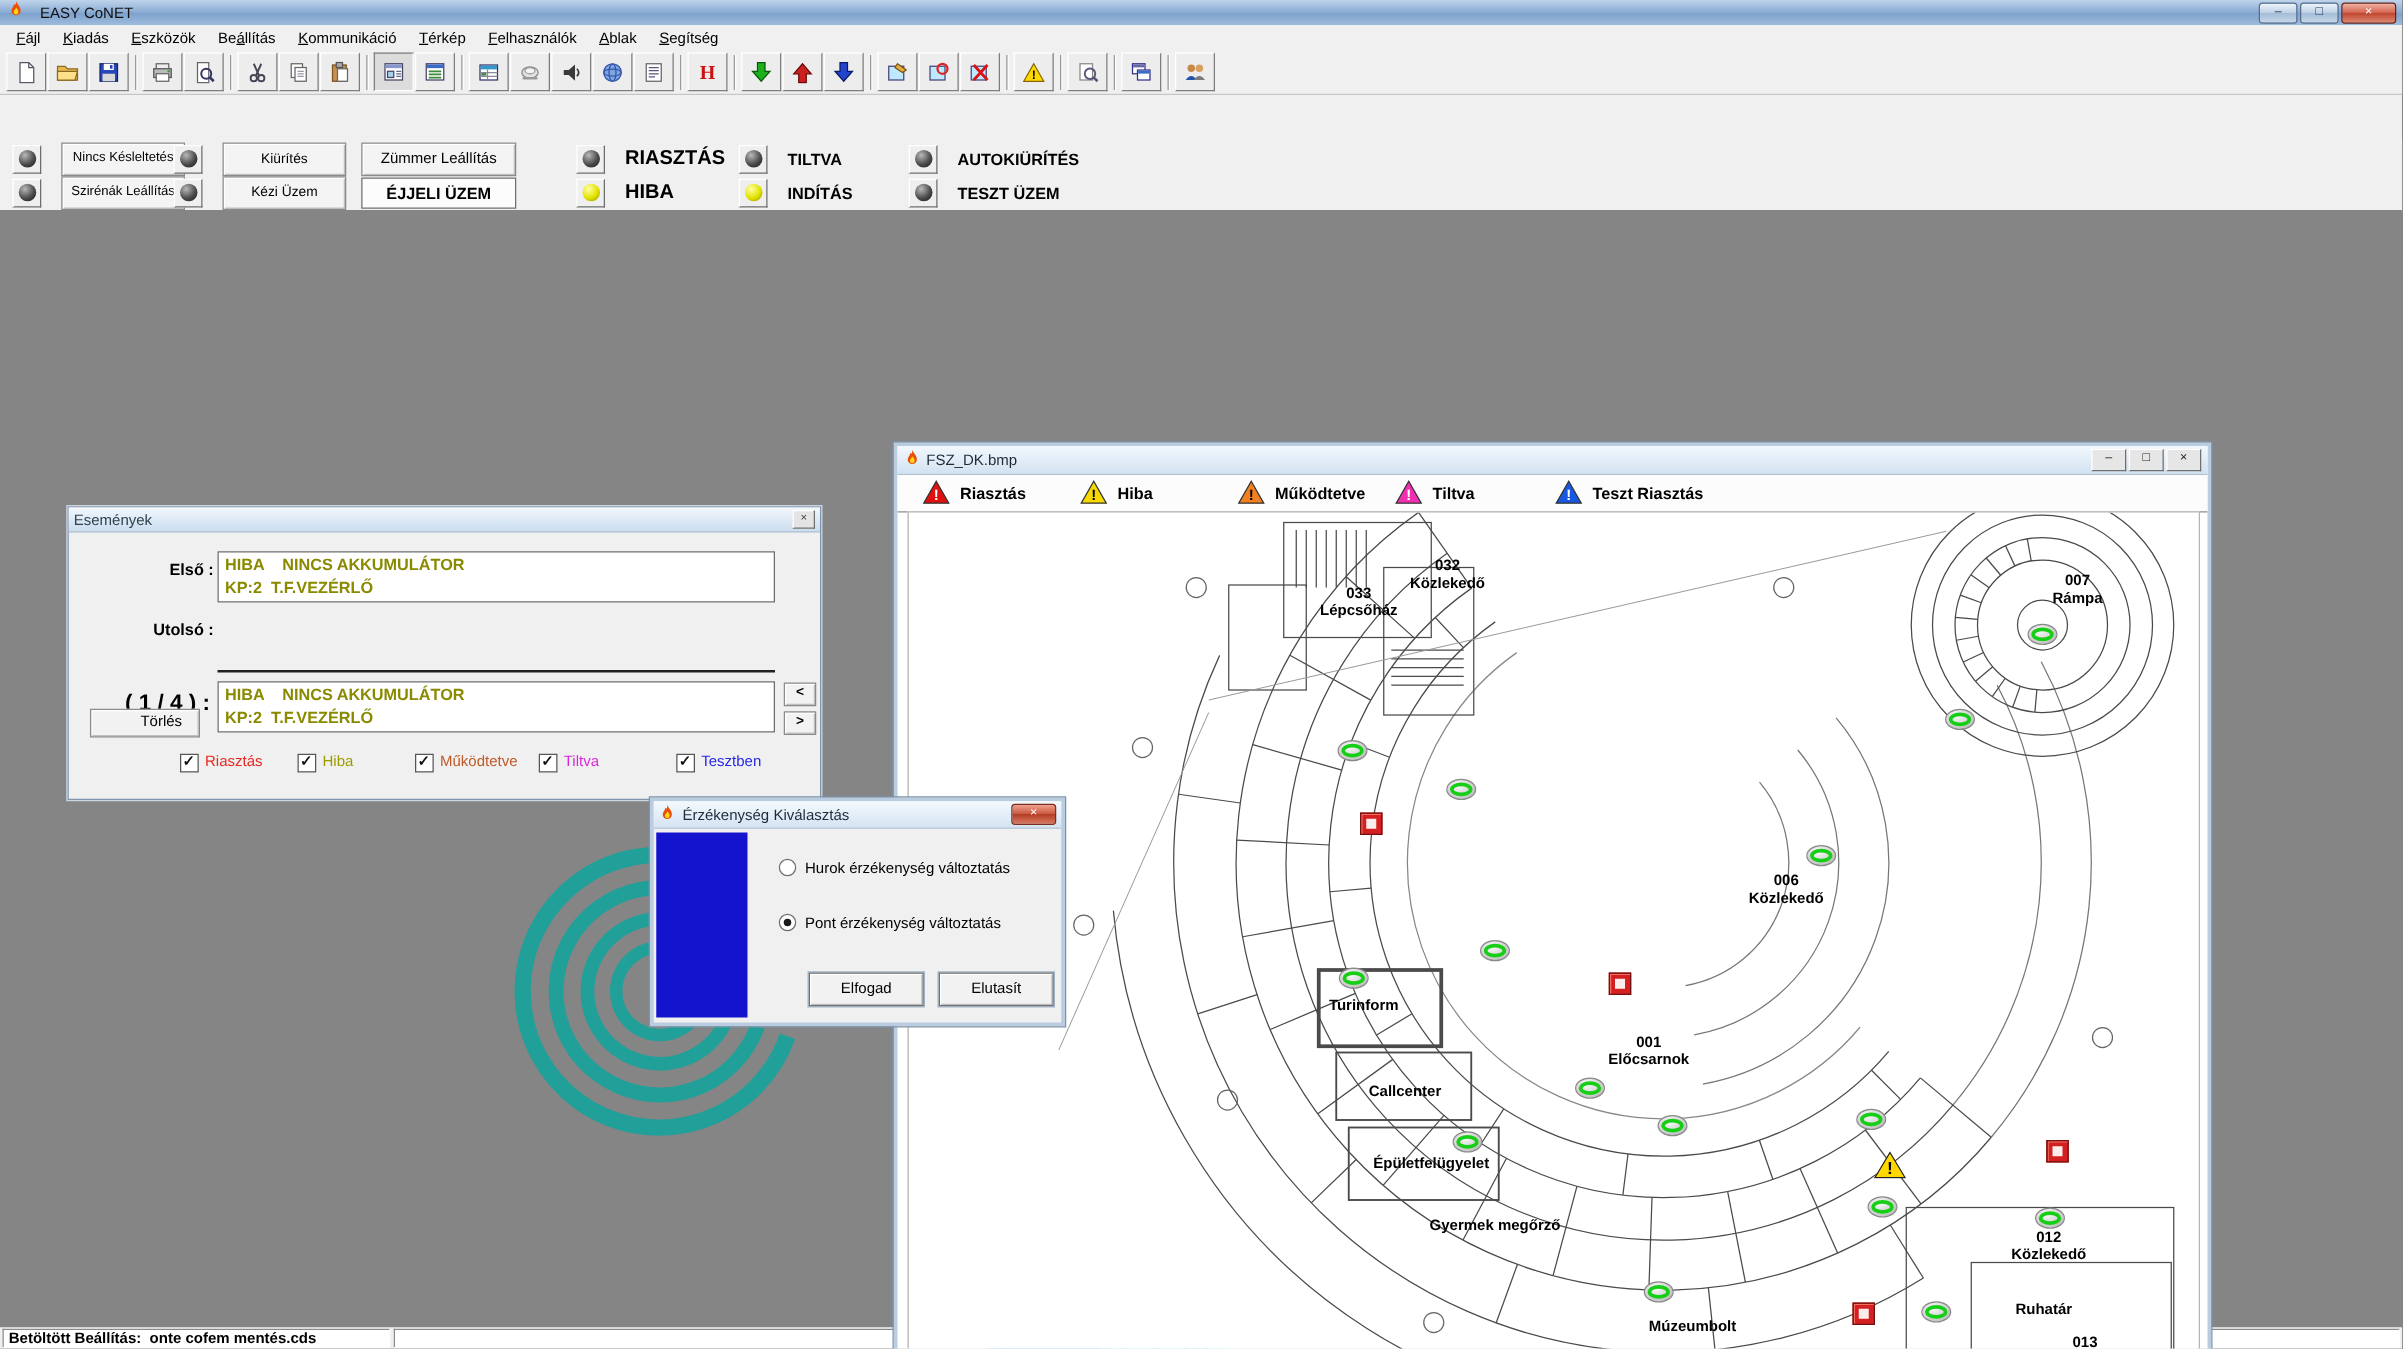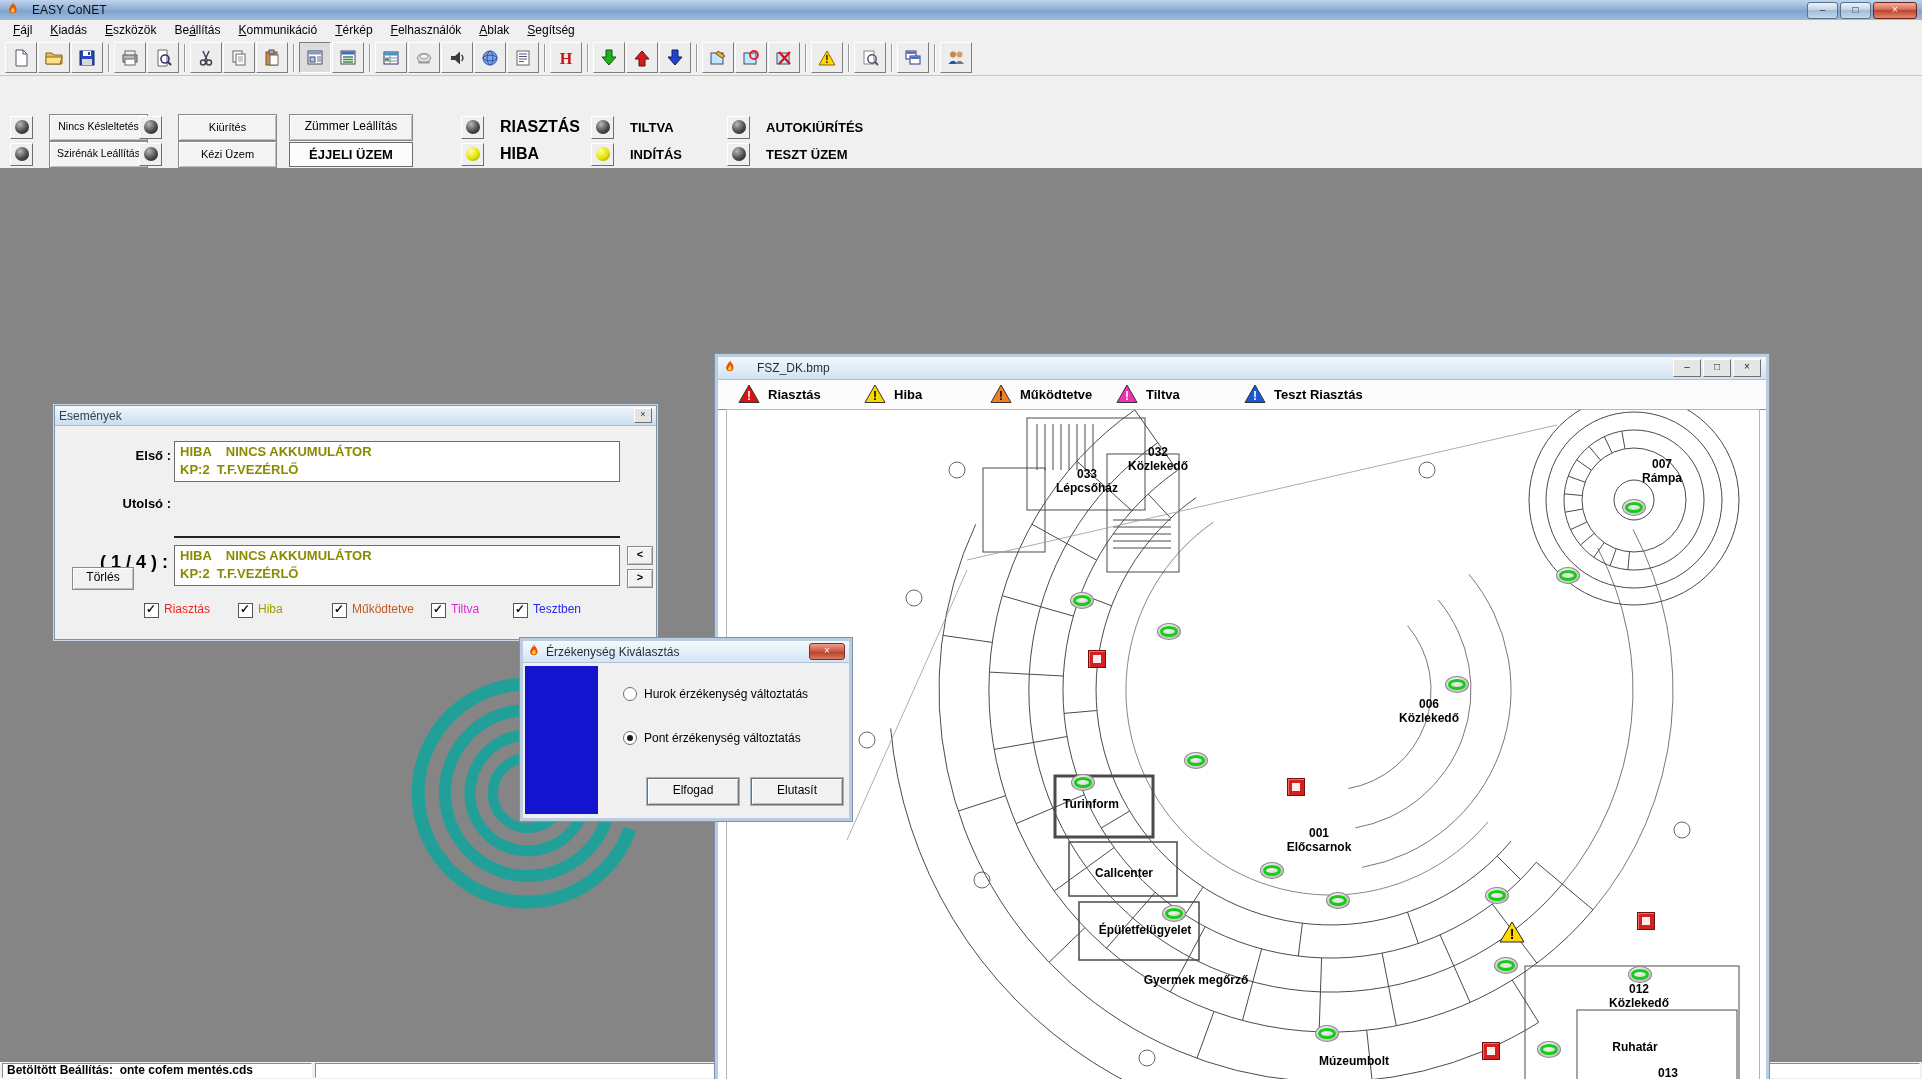"FSZ_DK.bmp" .map-title { gap: 20px -> 4px }
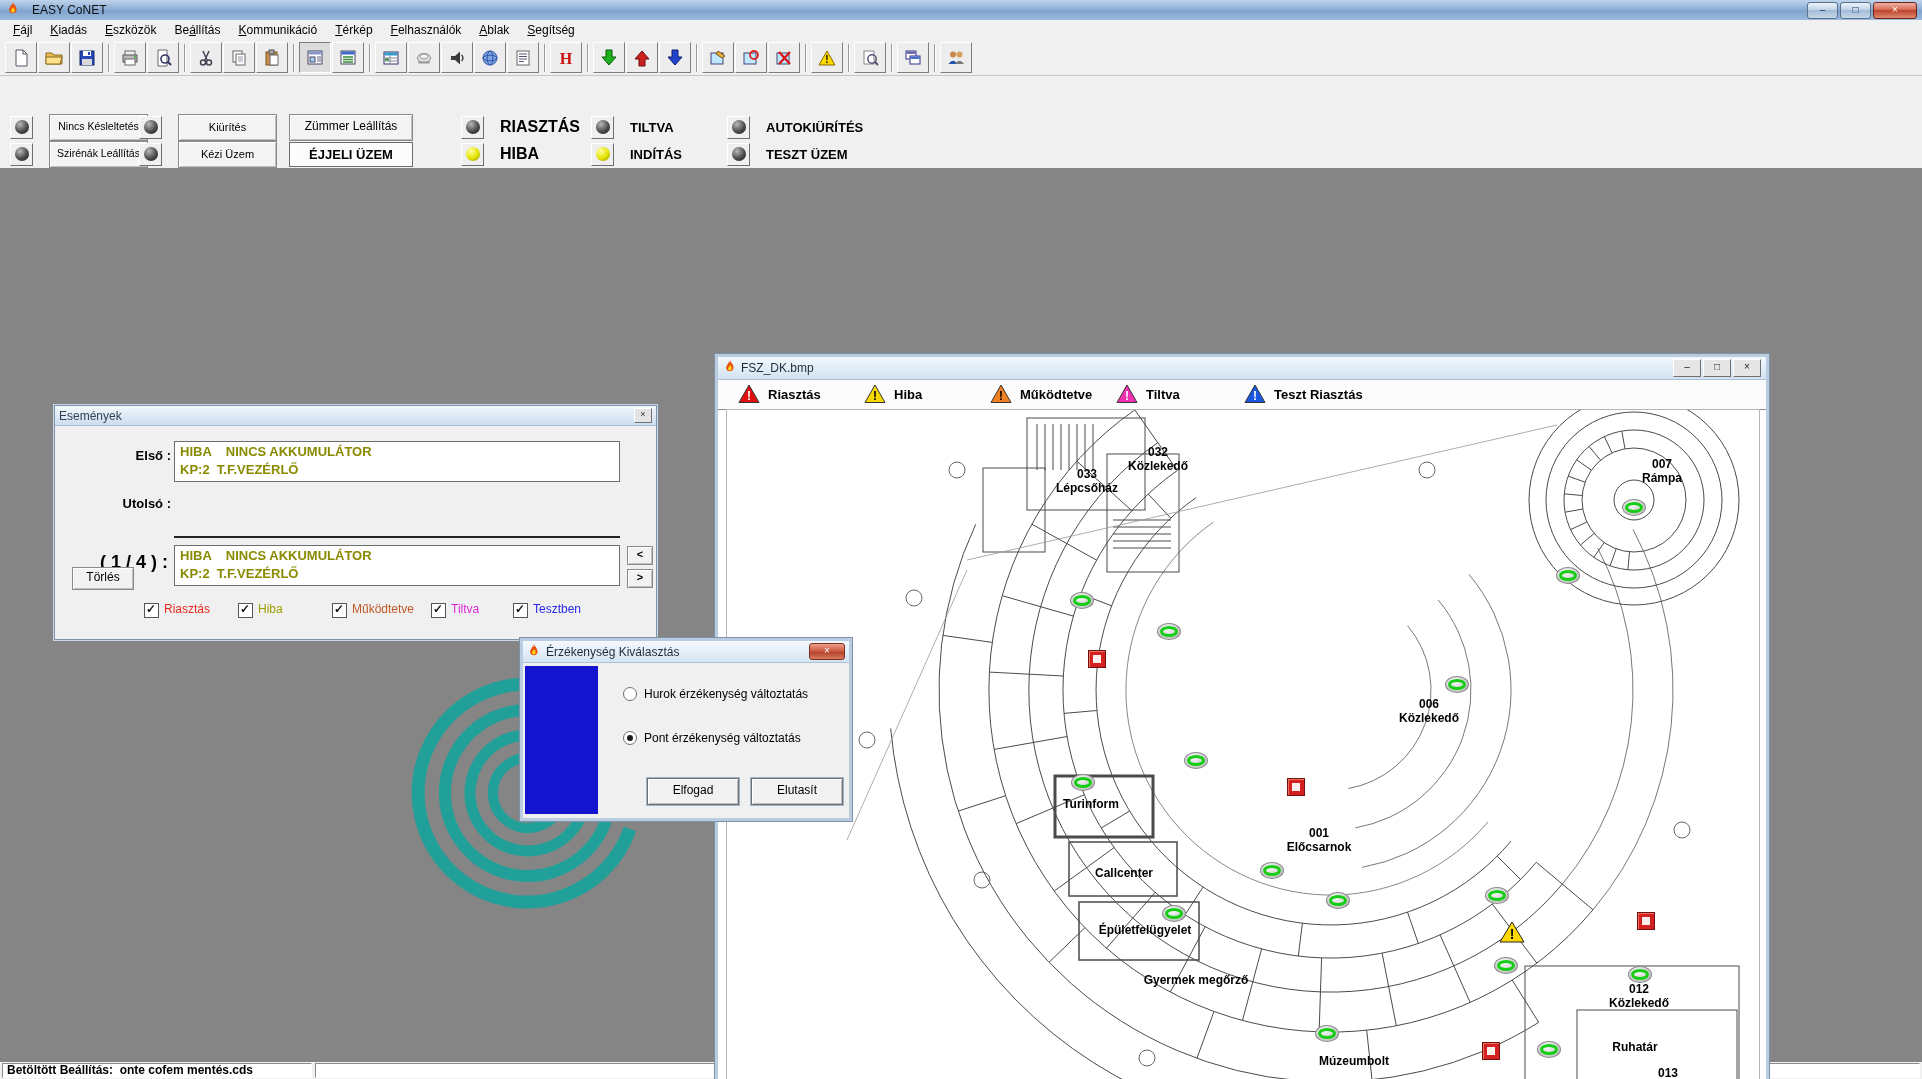"Törlés" .torles-btn { padding-left: none -> 26px }
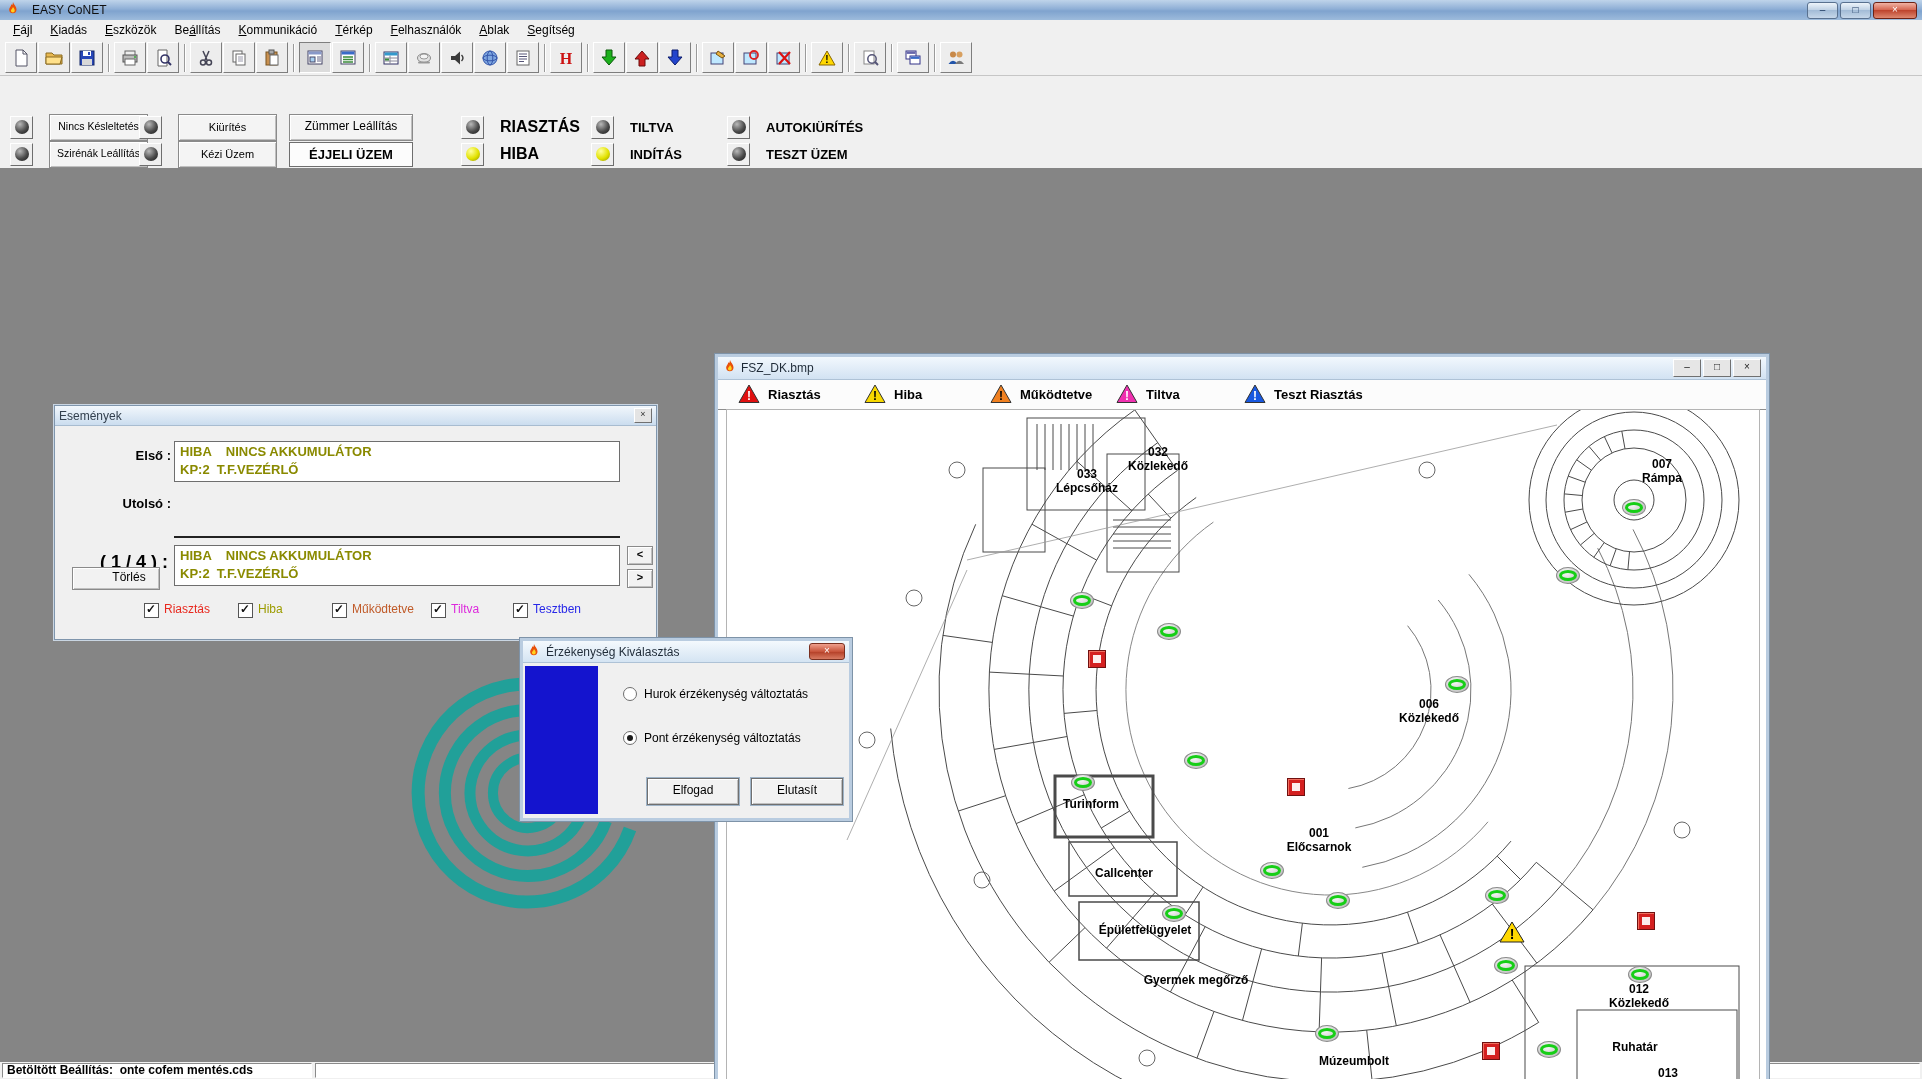"Tesztben" div.filter-item { left: 458px -> 486px }
